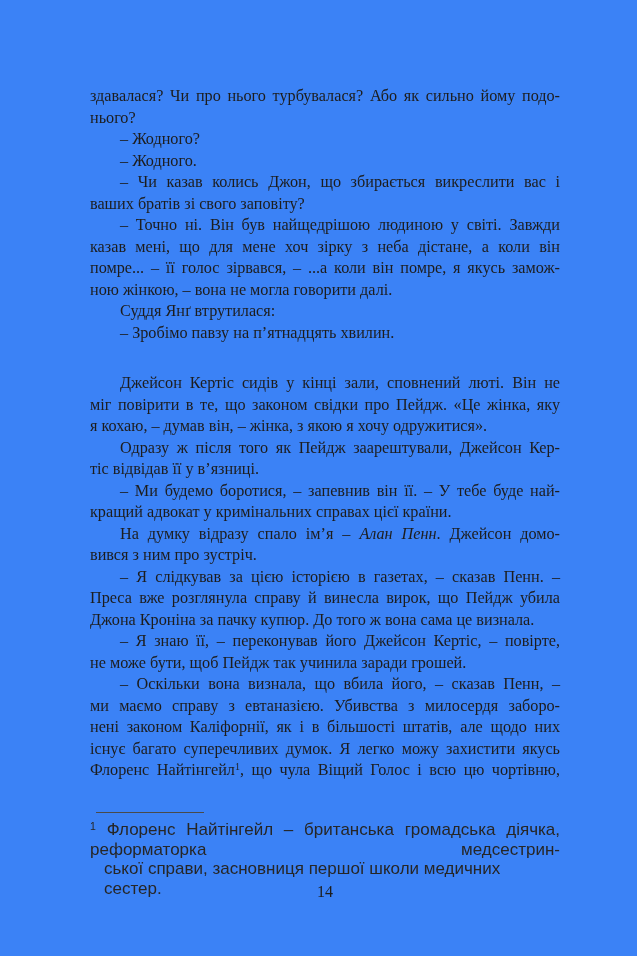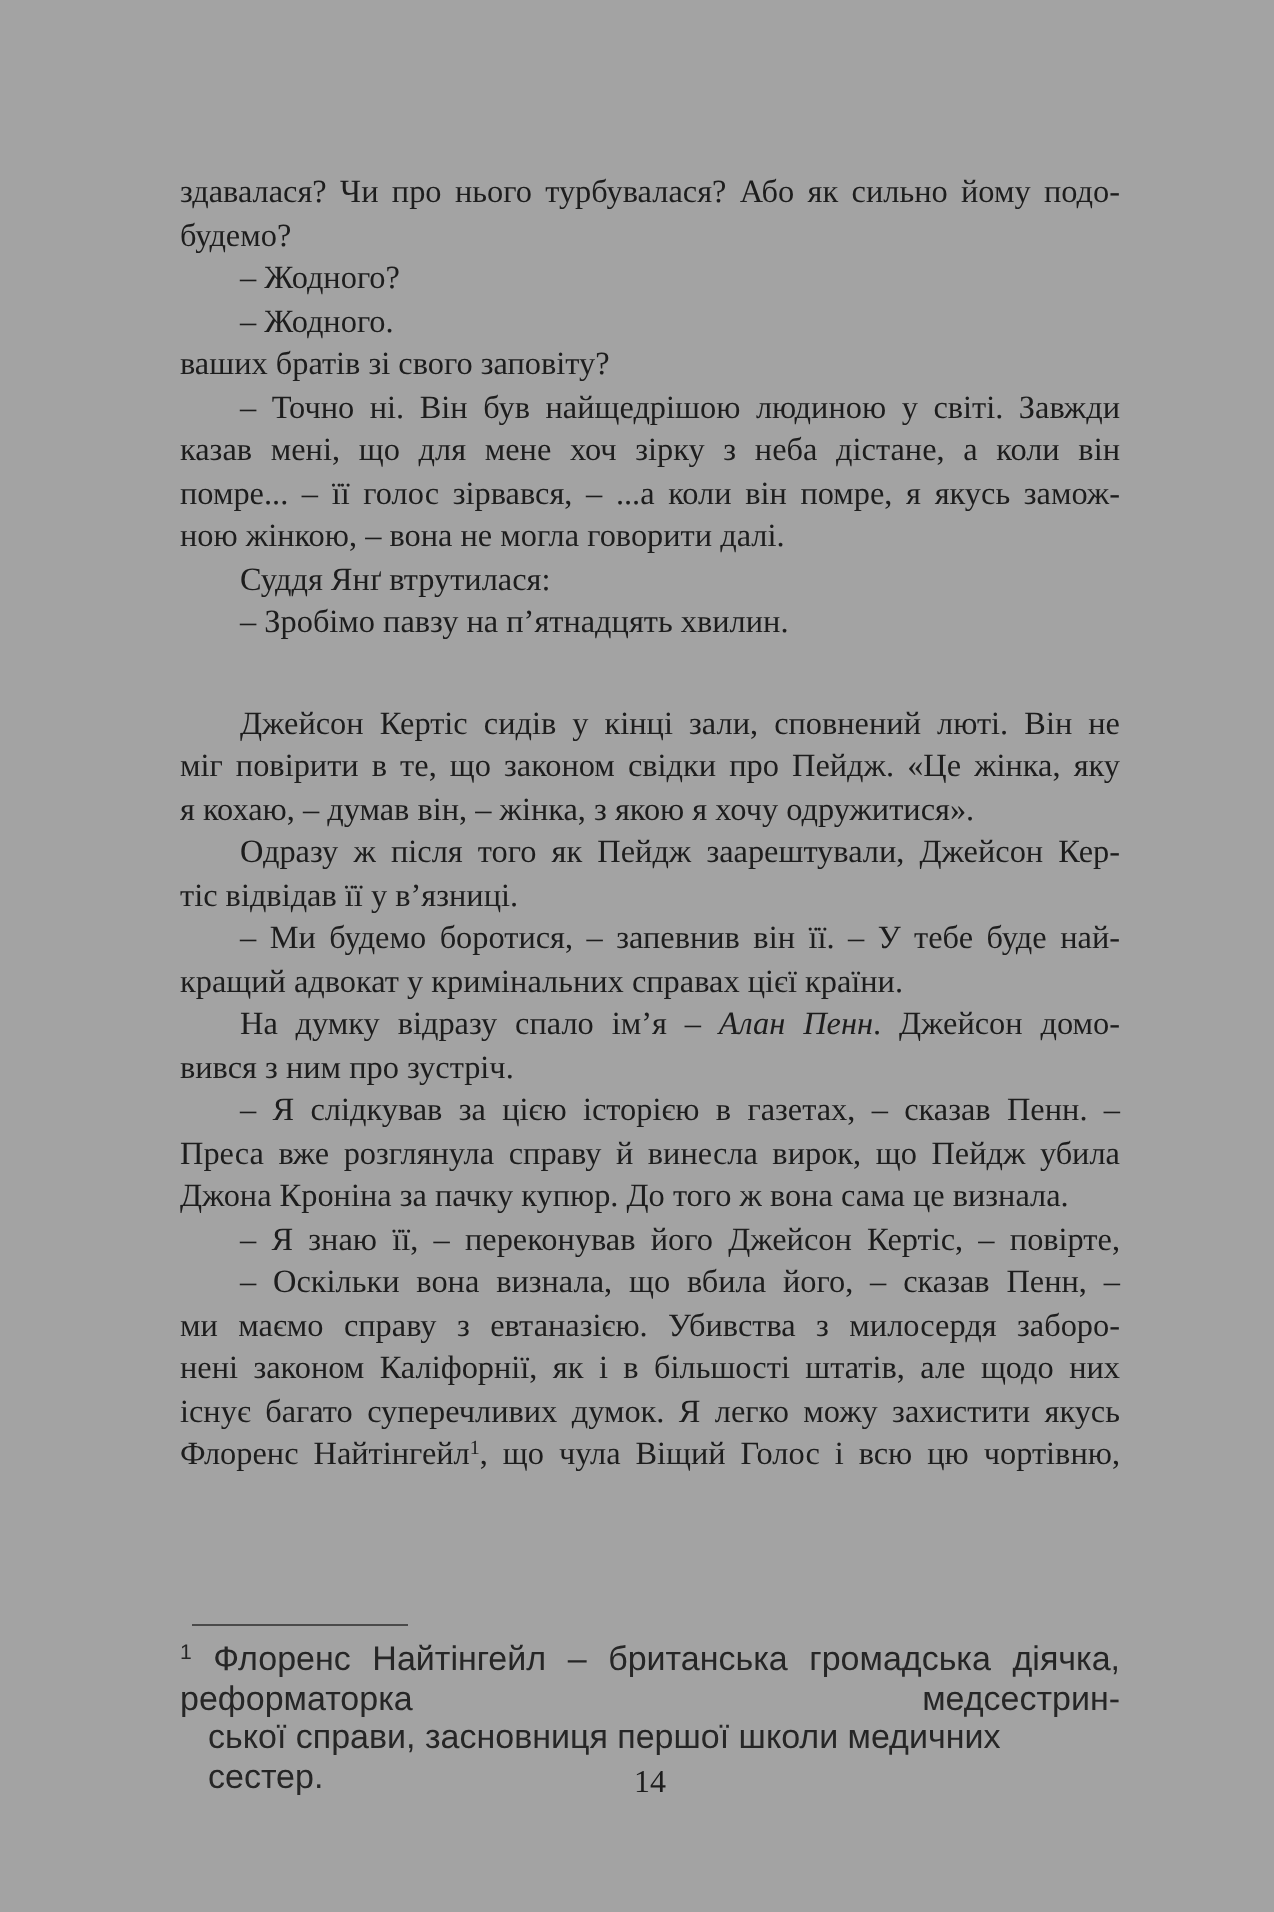"здавалася? Чи про нього турбувалася?" .book-page { background: #a3a3a3 -> #3b82f6 }
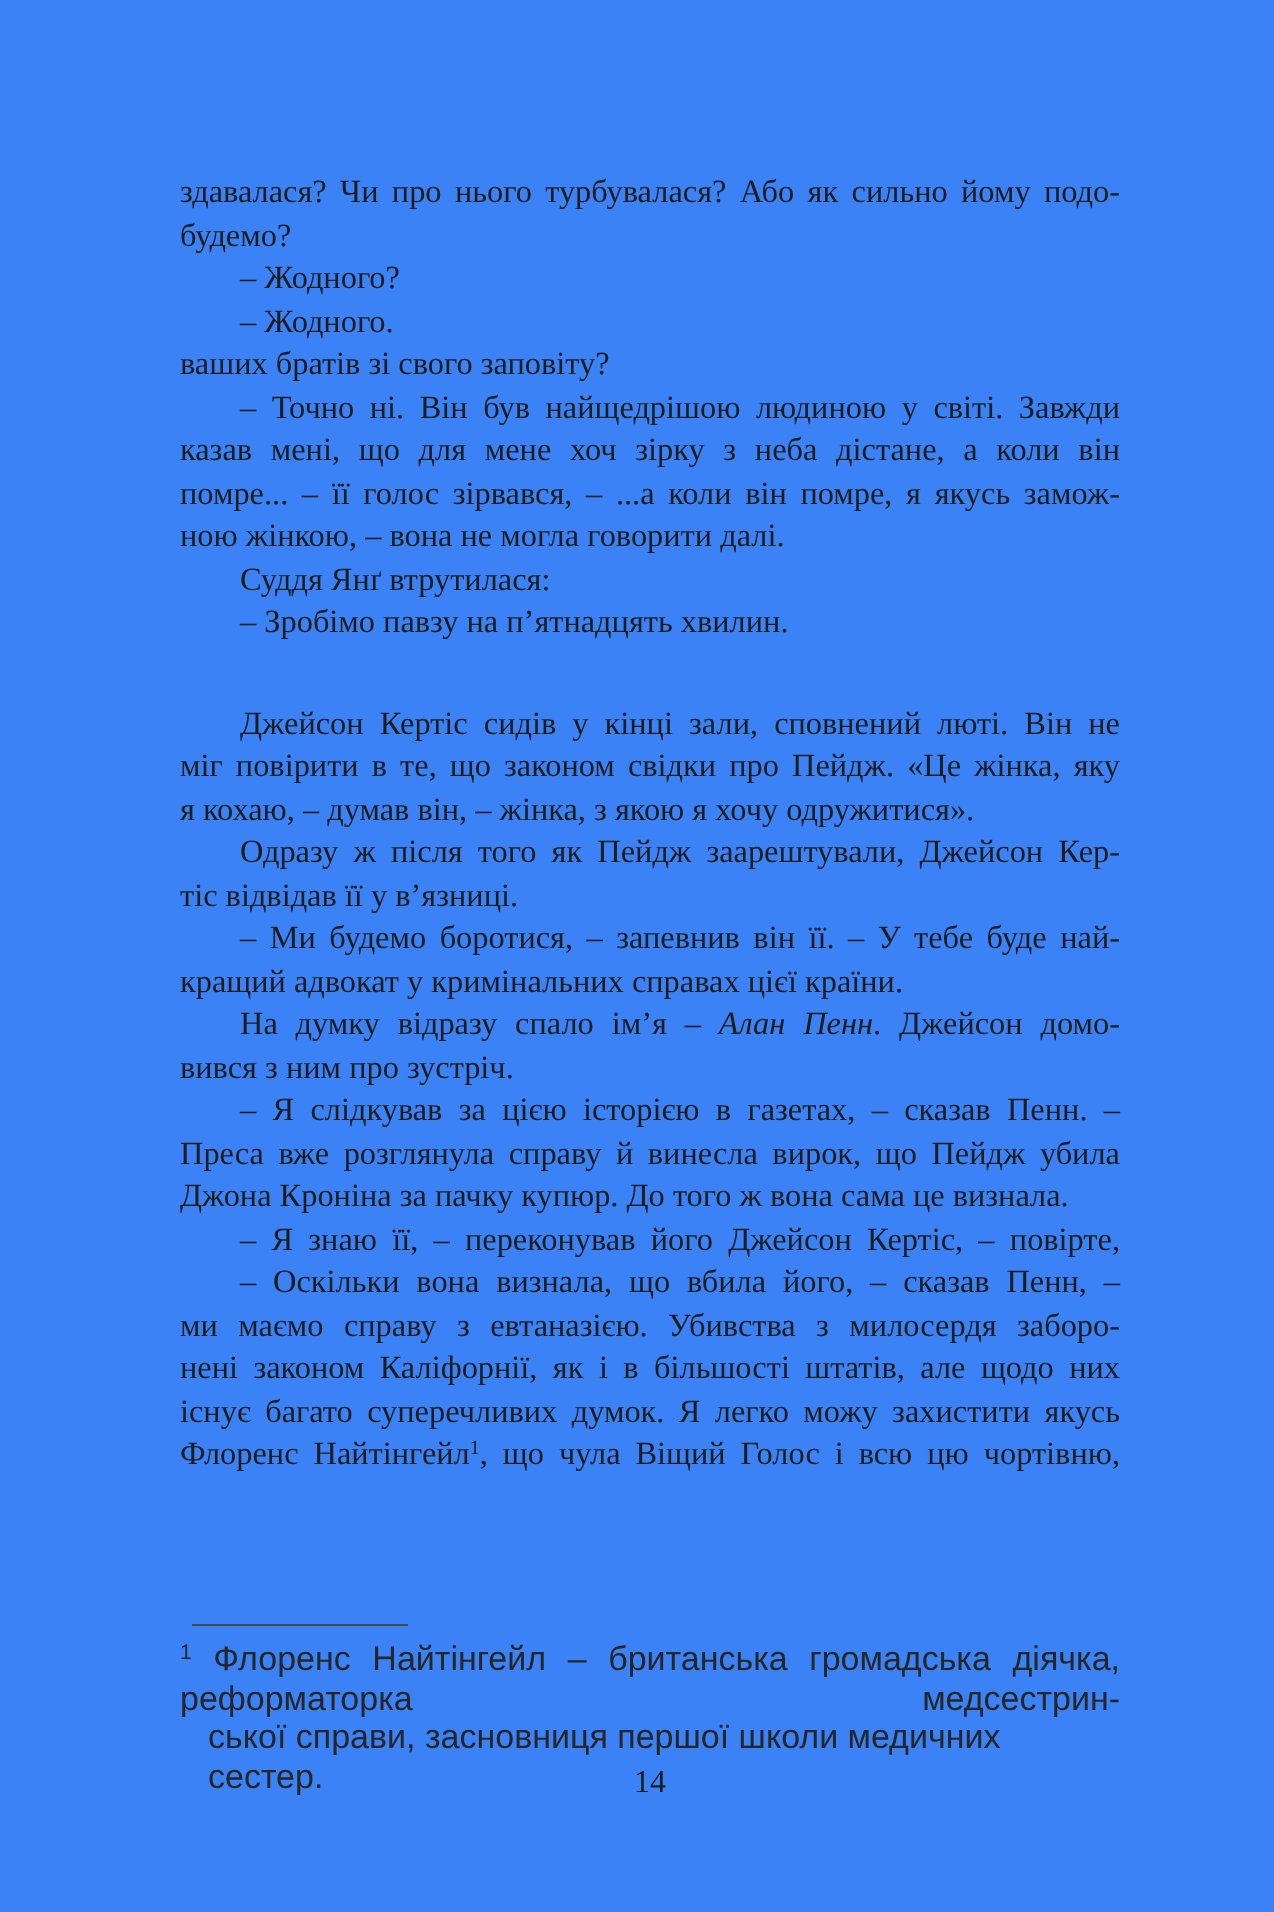"будемо?" span { text: будемо -> нього }
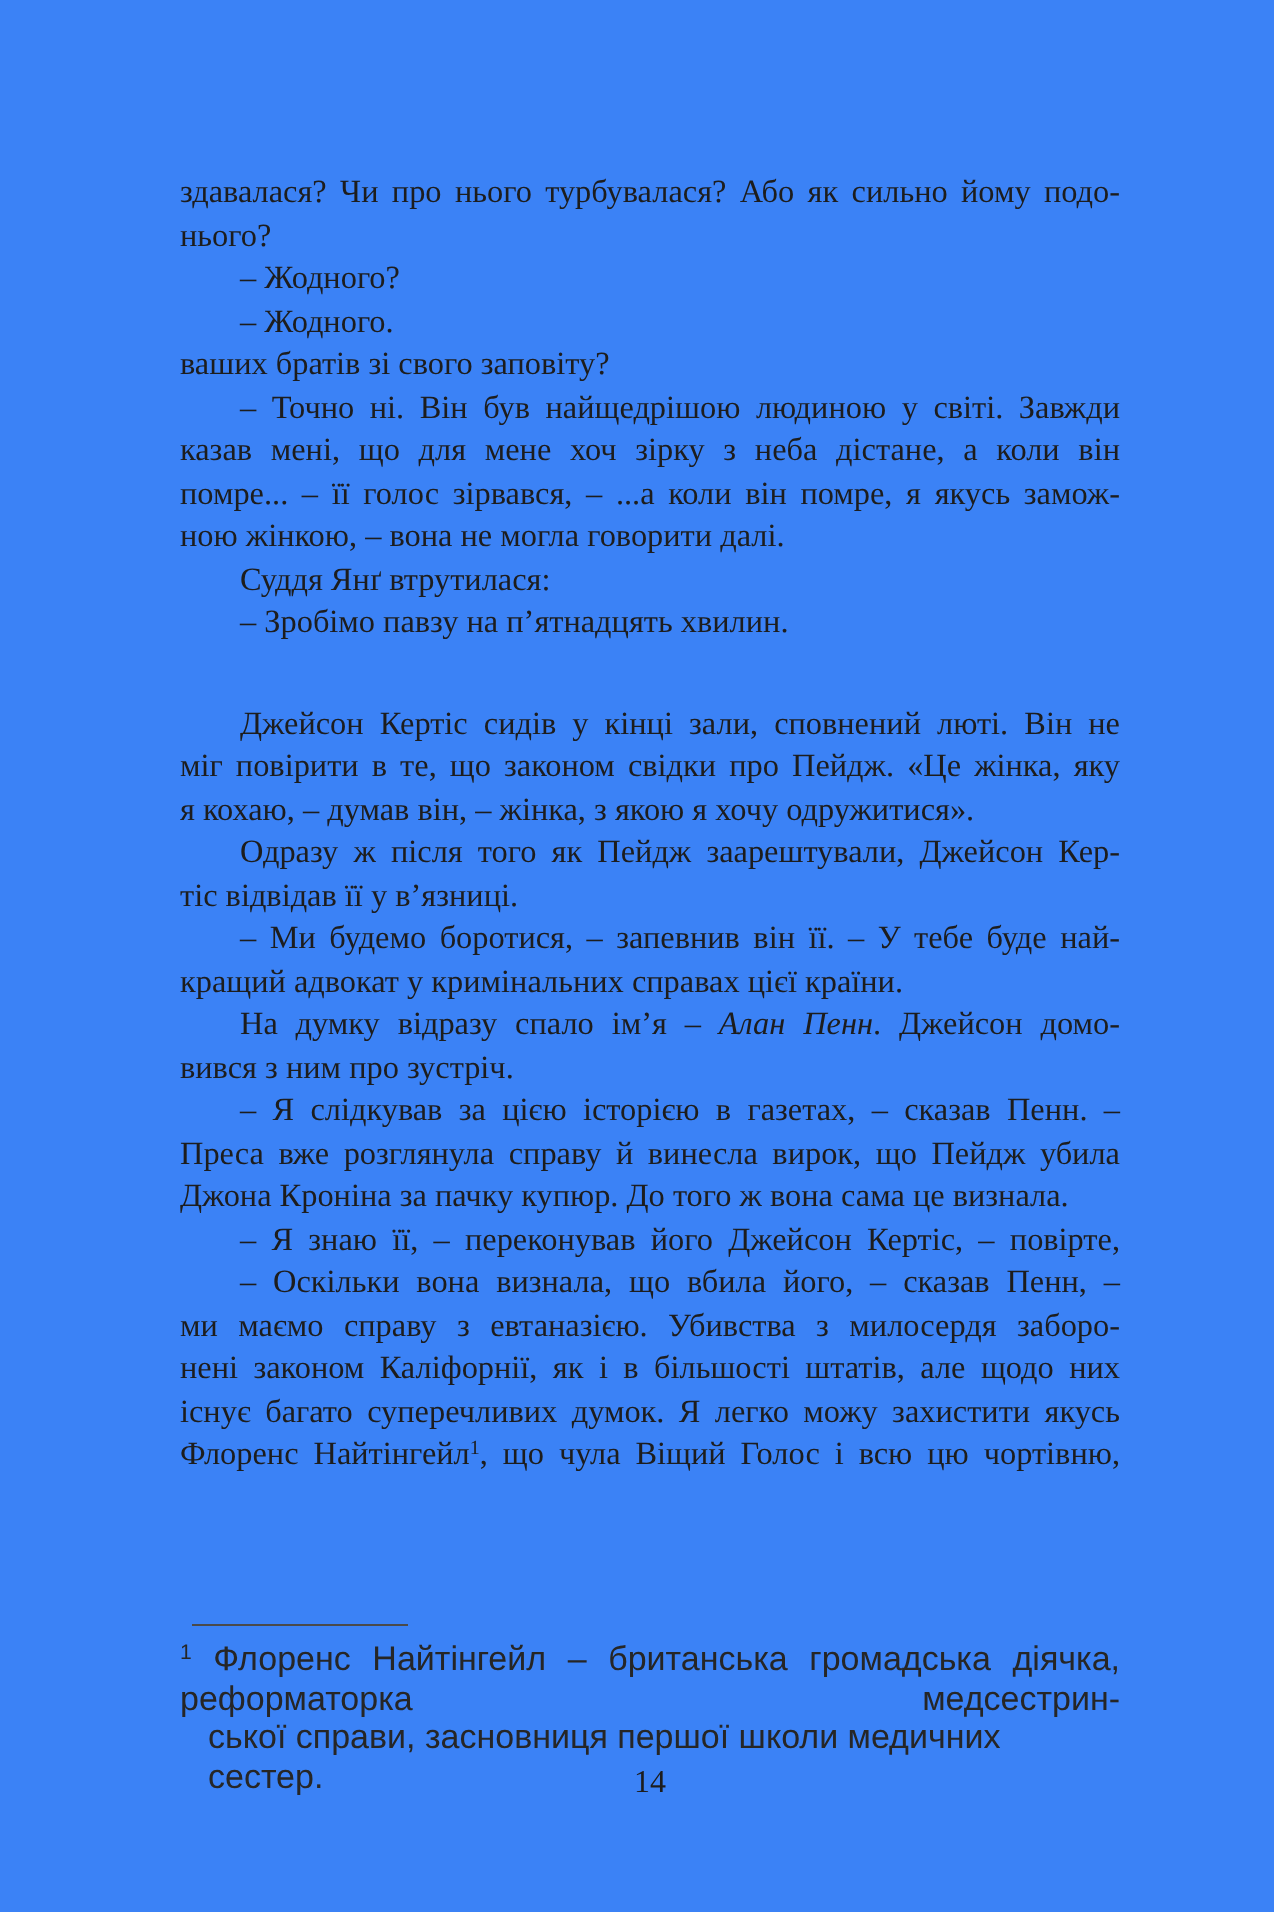"– Чи казав колись Джон," div.line { html: none -> <div><span>– Чи казав колись Джон, що збирається викреслити вас і</span></div> }
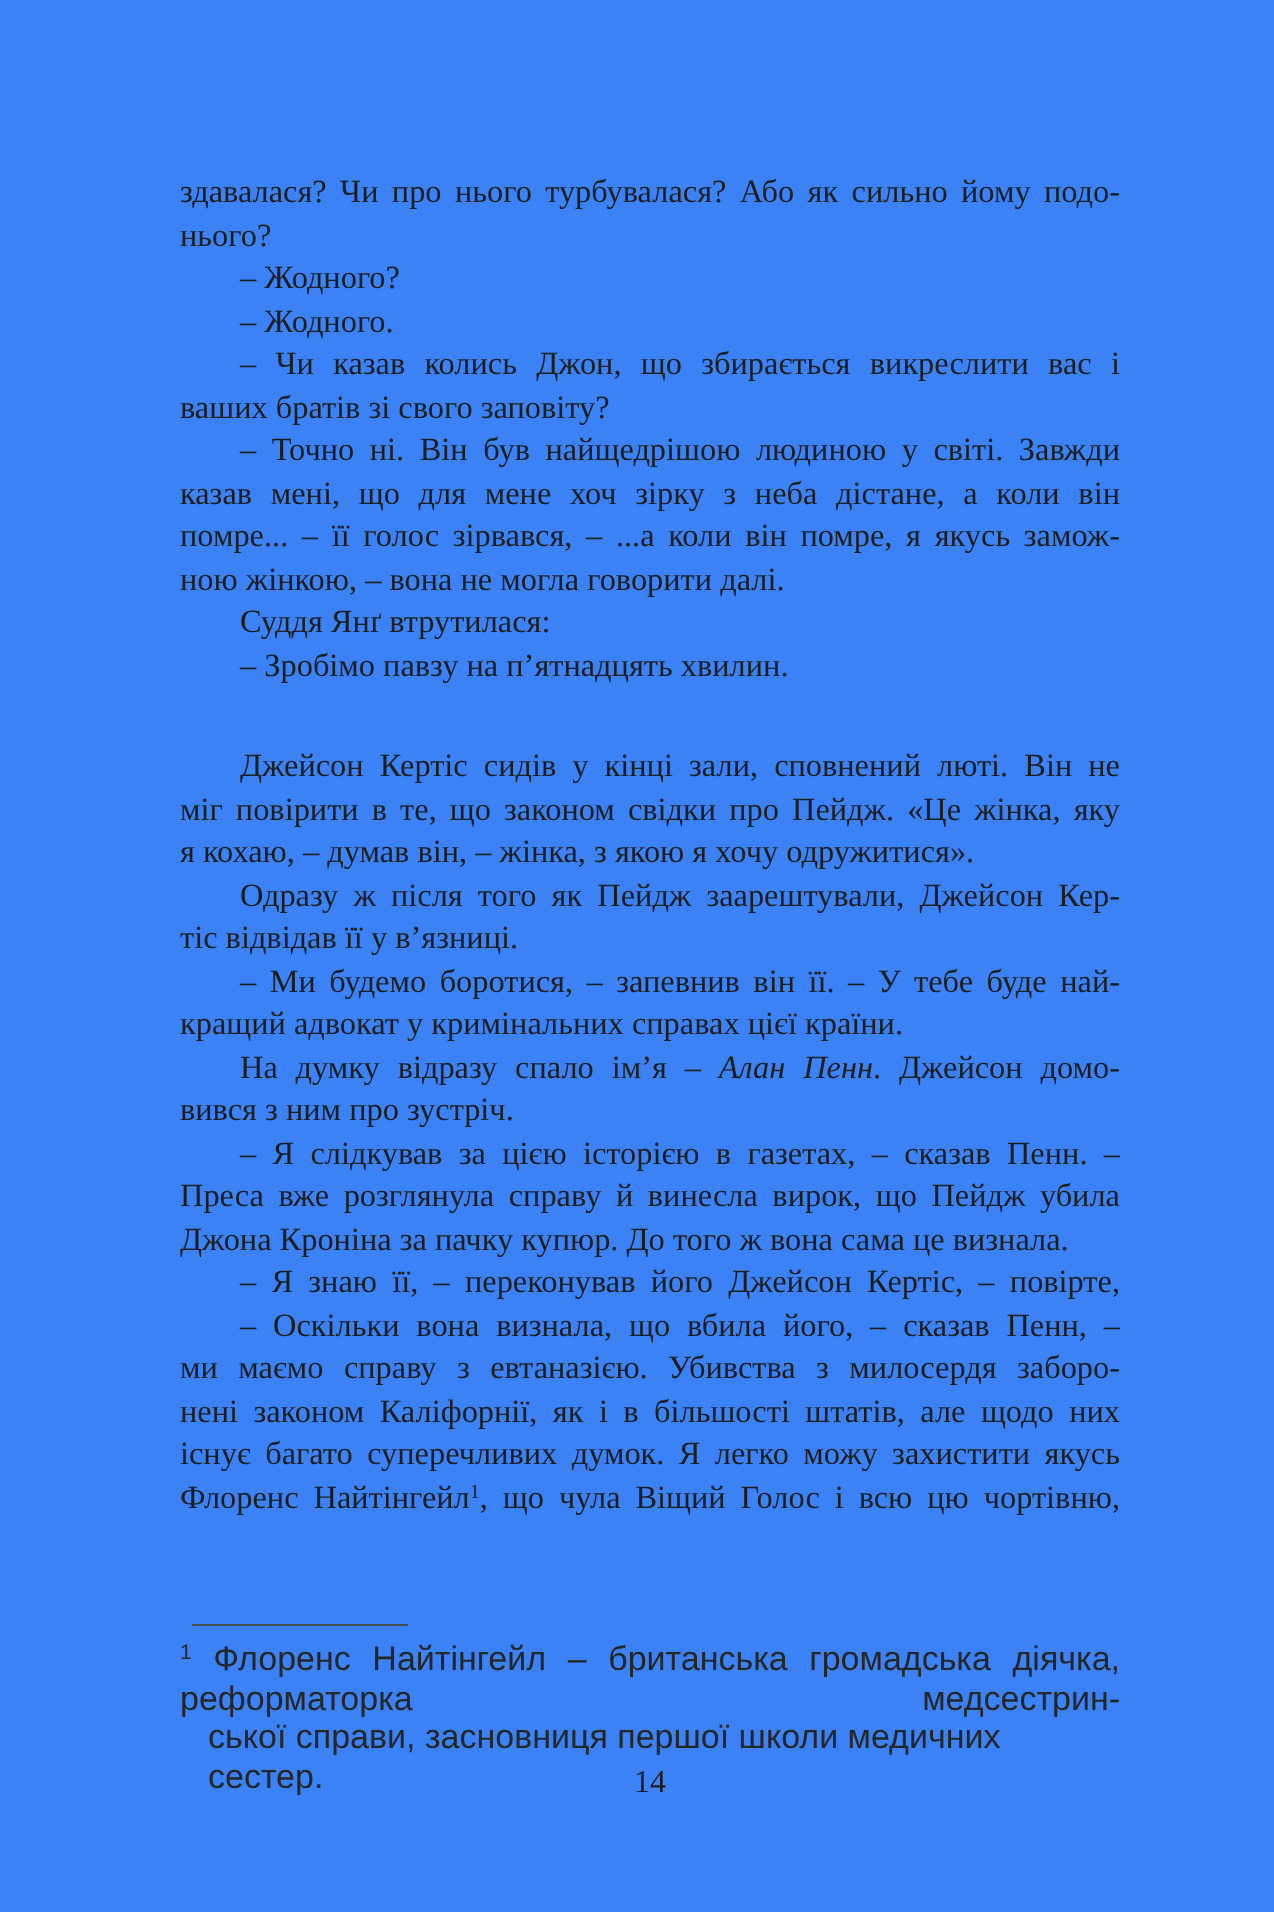"не може бути, щоб Пейдж" div.line { html: none -> <div><span>не може бути, щоб Пейдж так учинила заради грошей.</span></div> }
